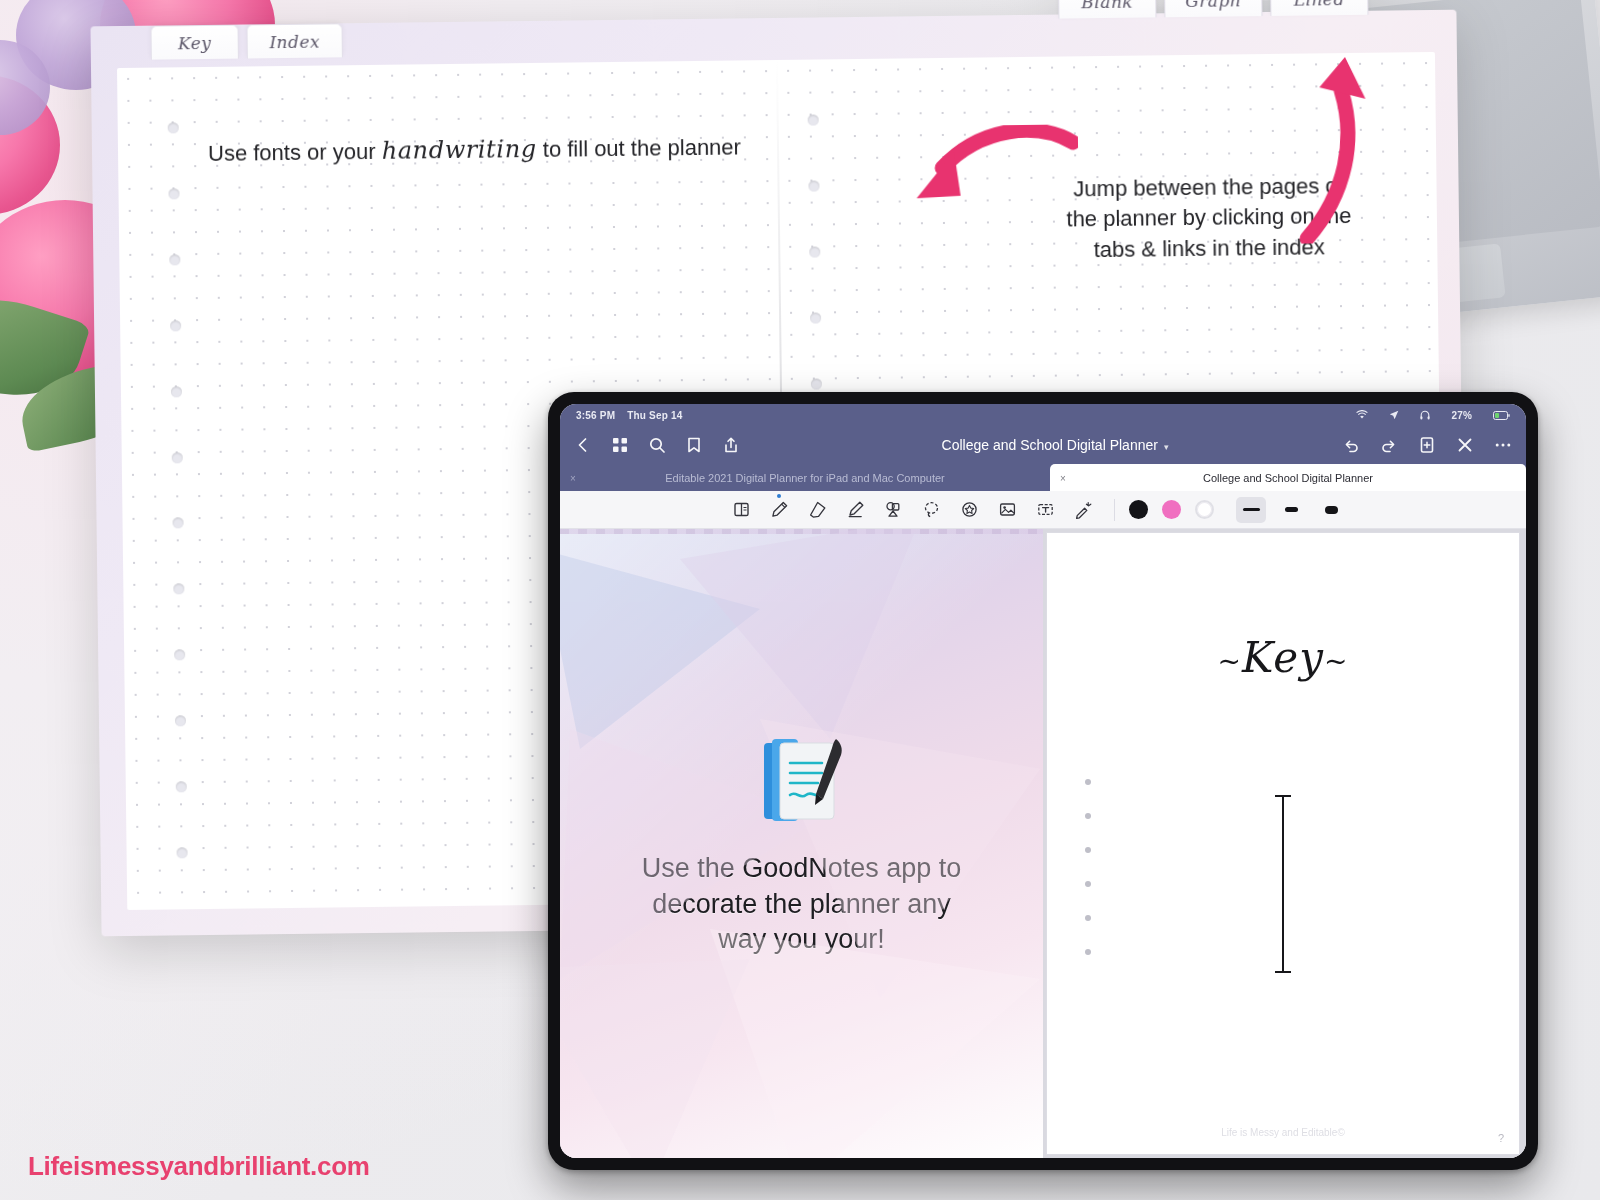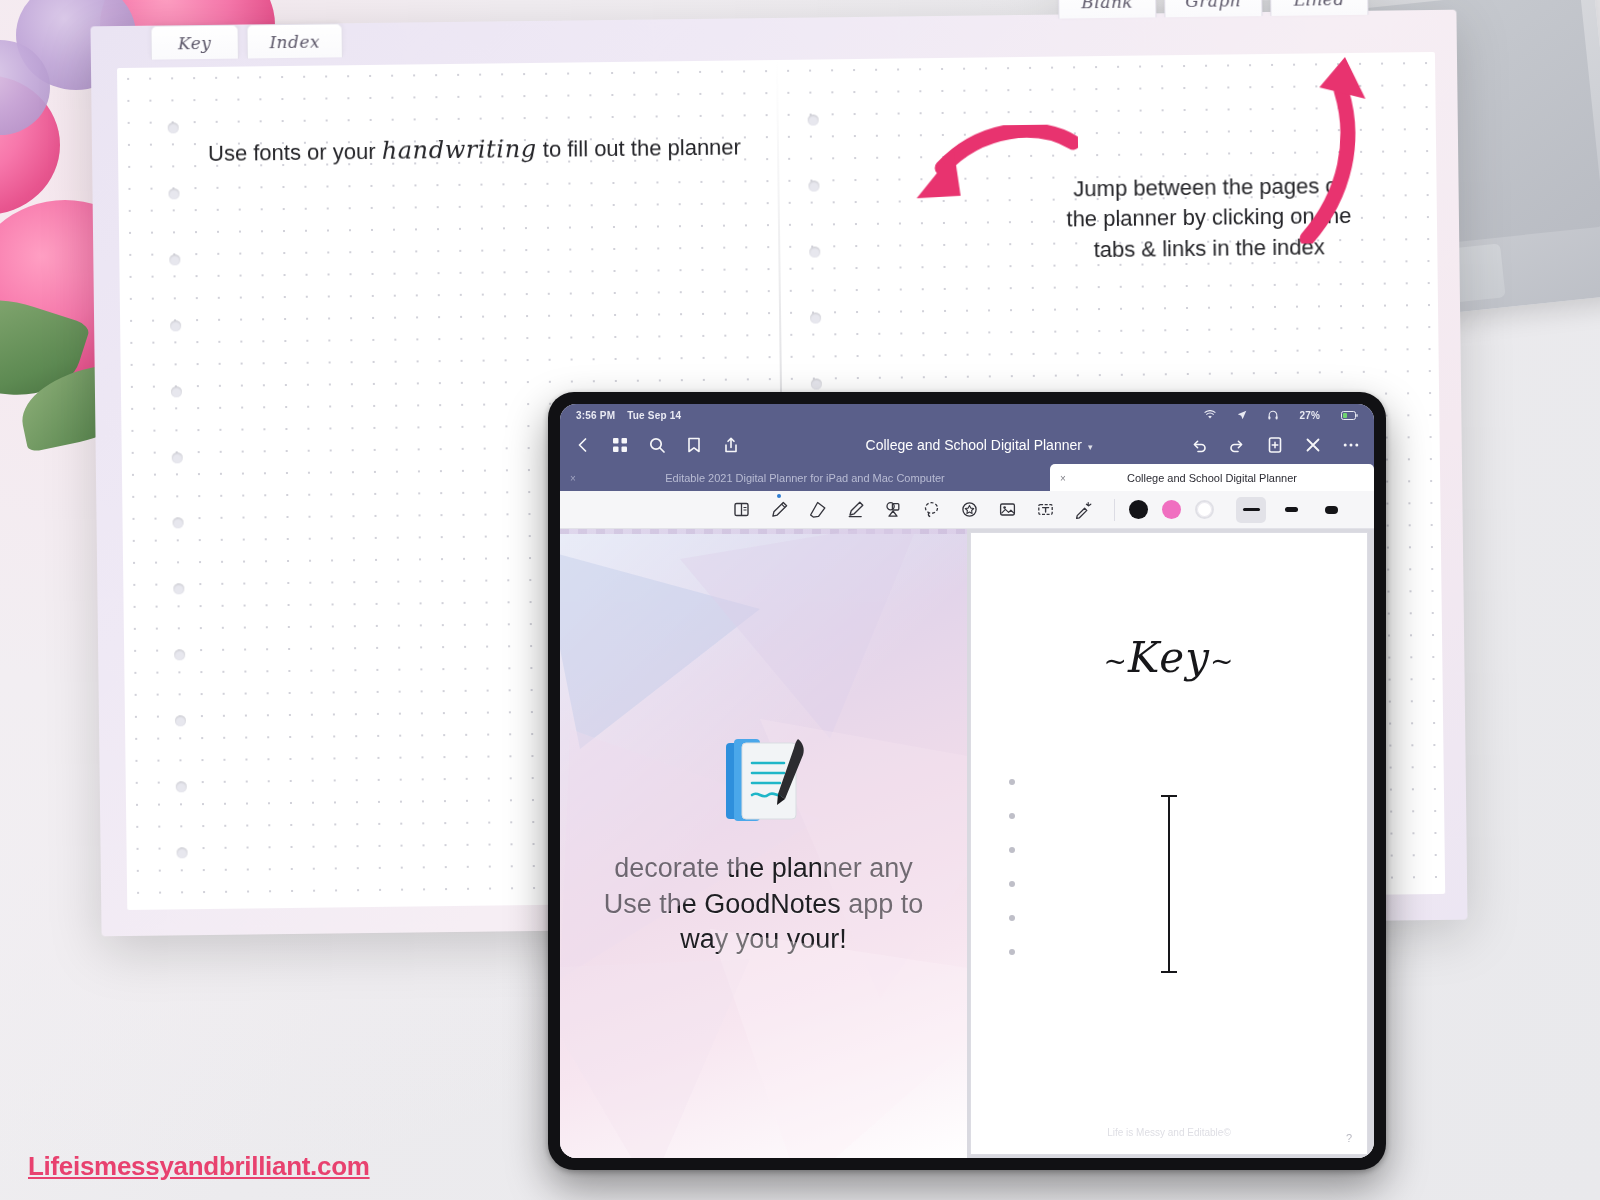"3:56 PM" #ipad { width: 838px -> 990px }
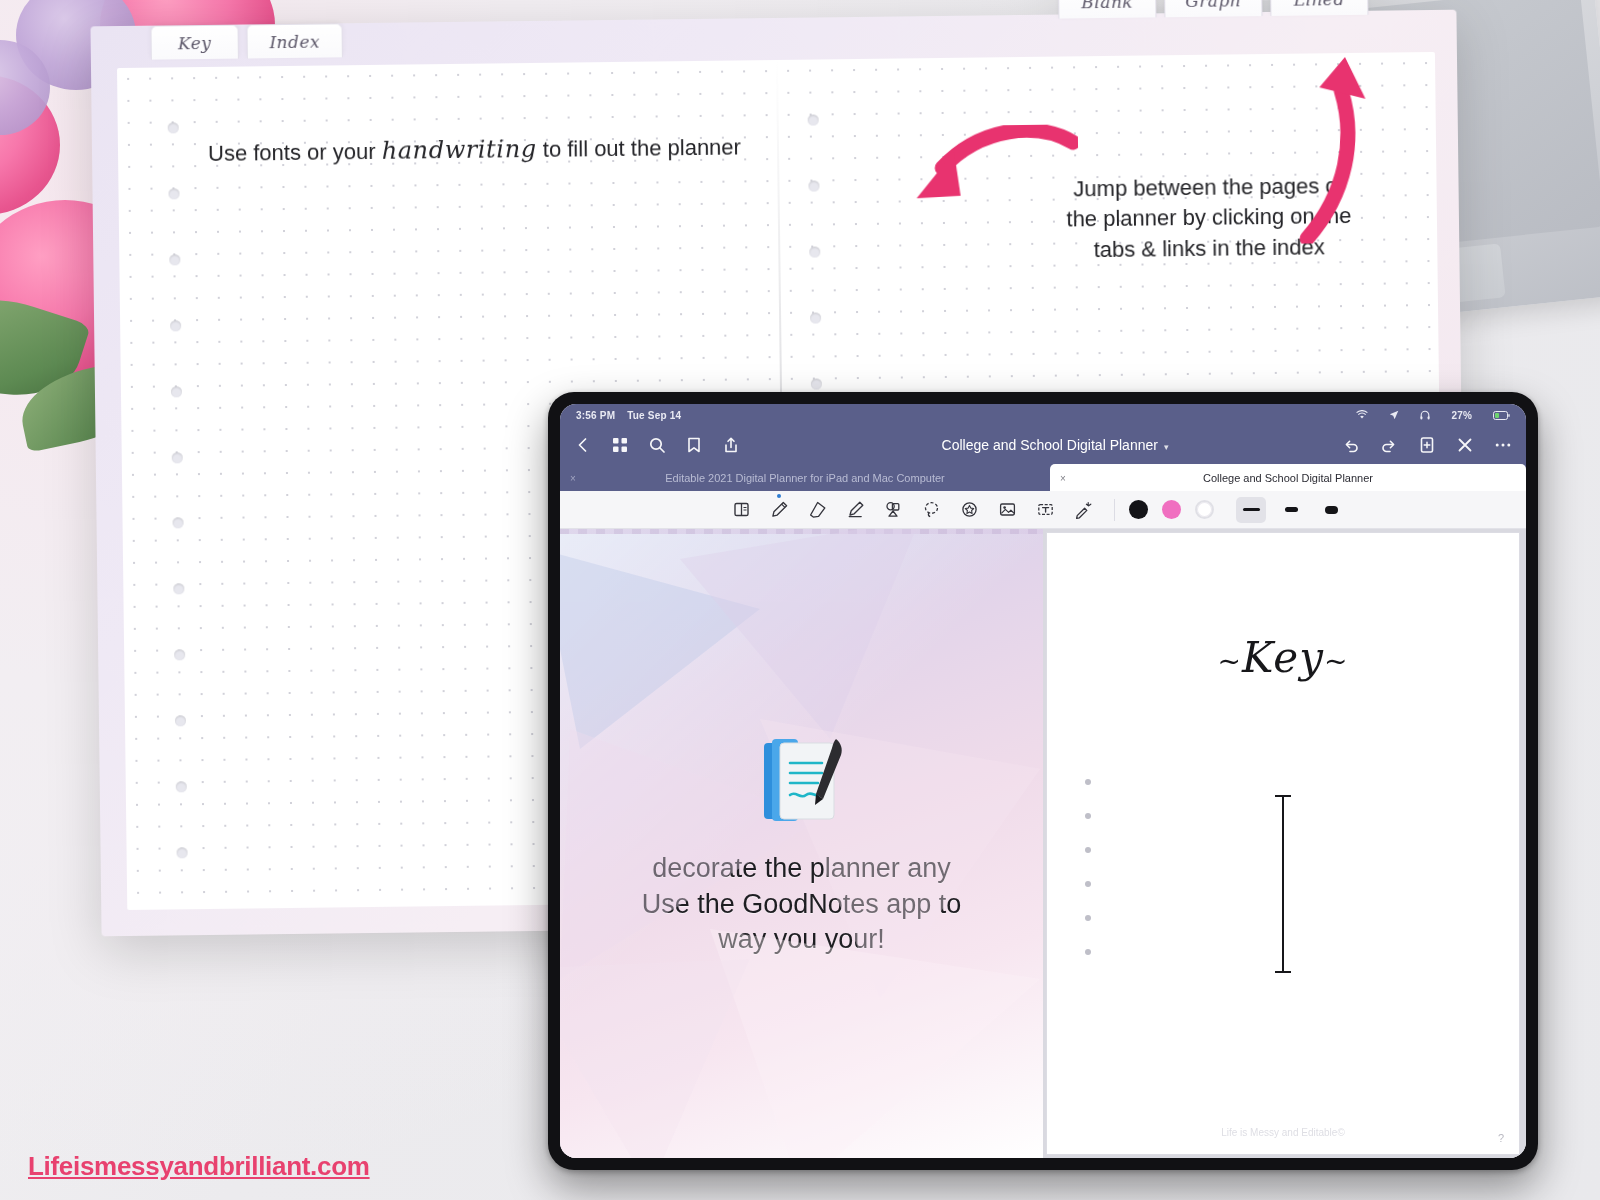"Tue Sep 14" span { text: Tue -> Thu }
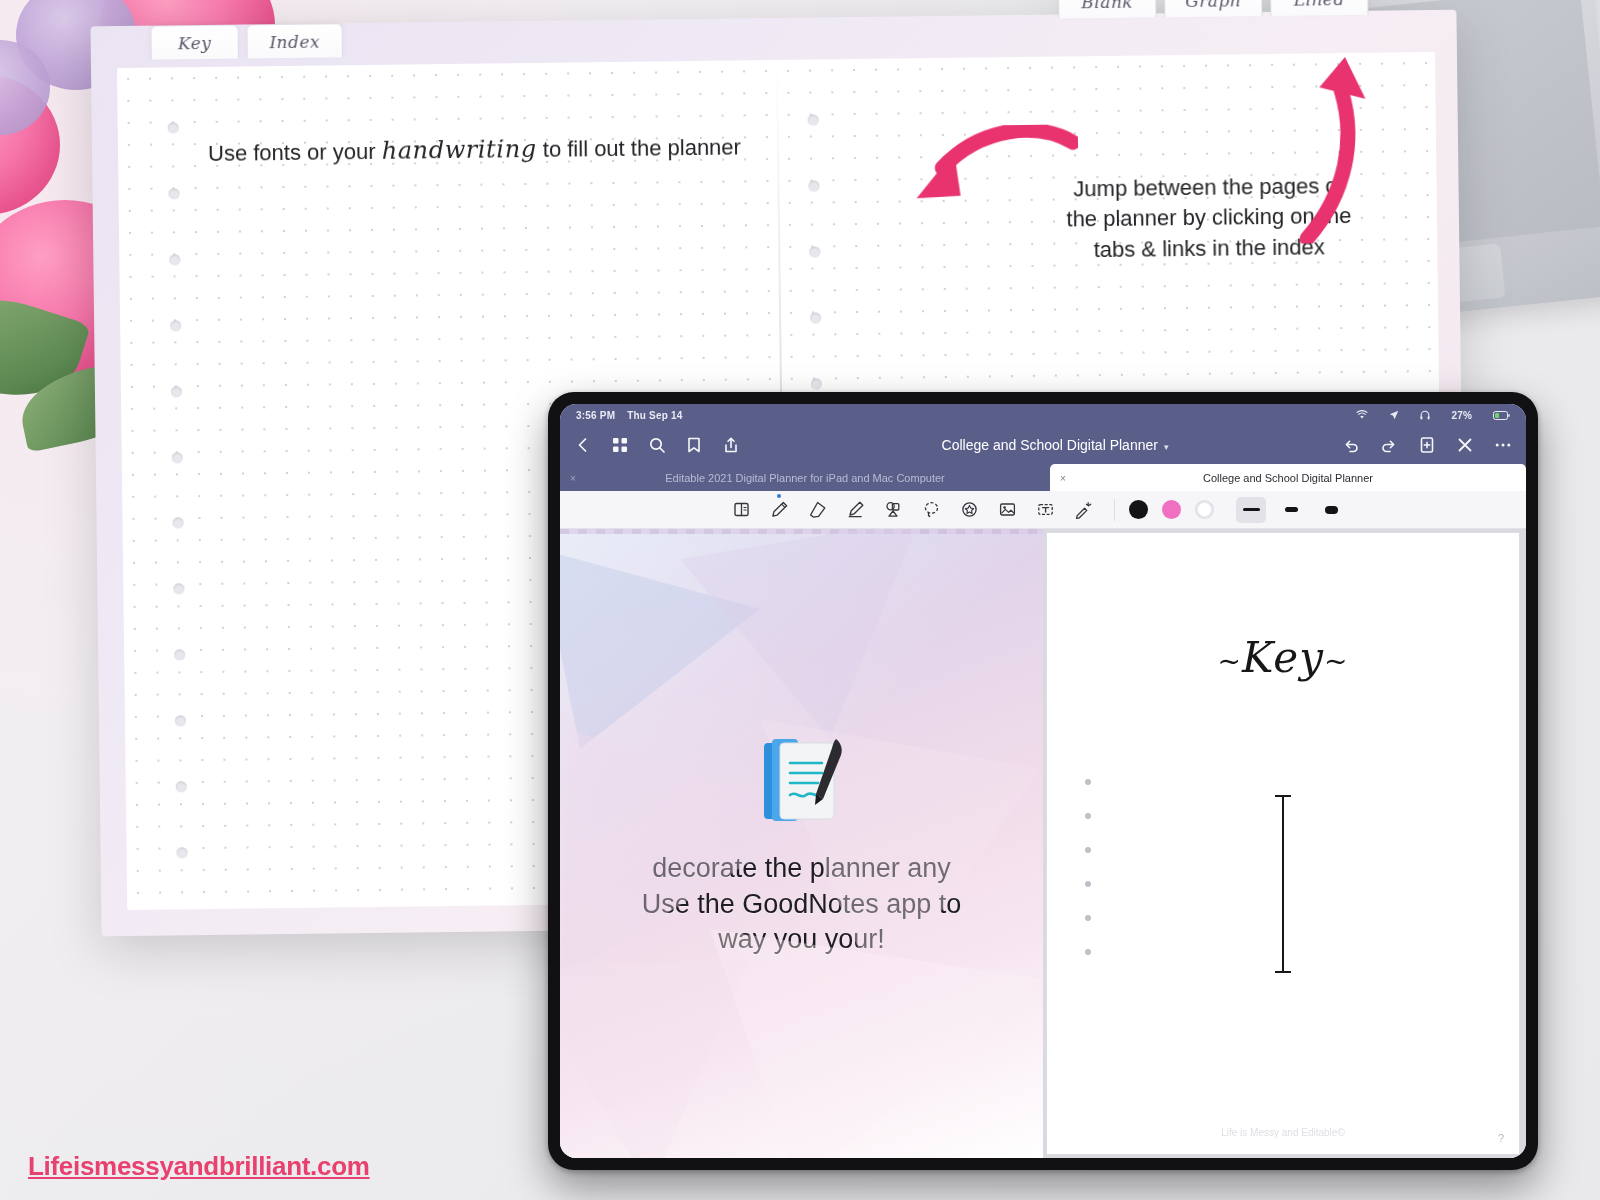"decorate the planner any" div { order: before "Use the GoodNotes app to" -> after "Use the GoodNotes app to" }
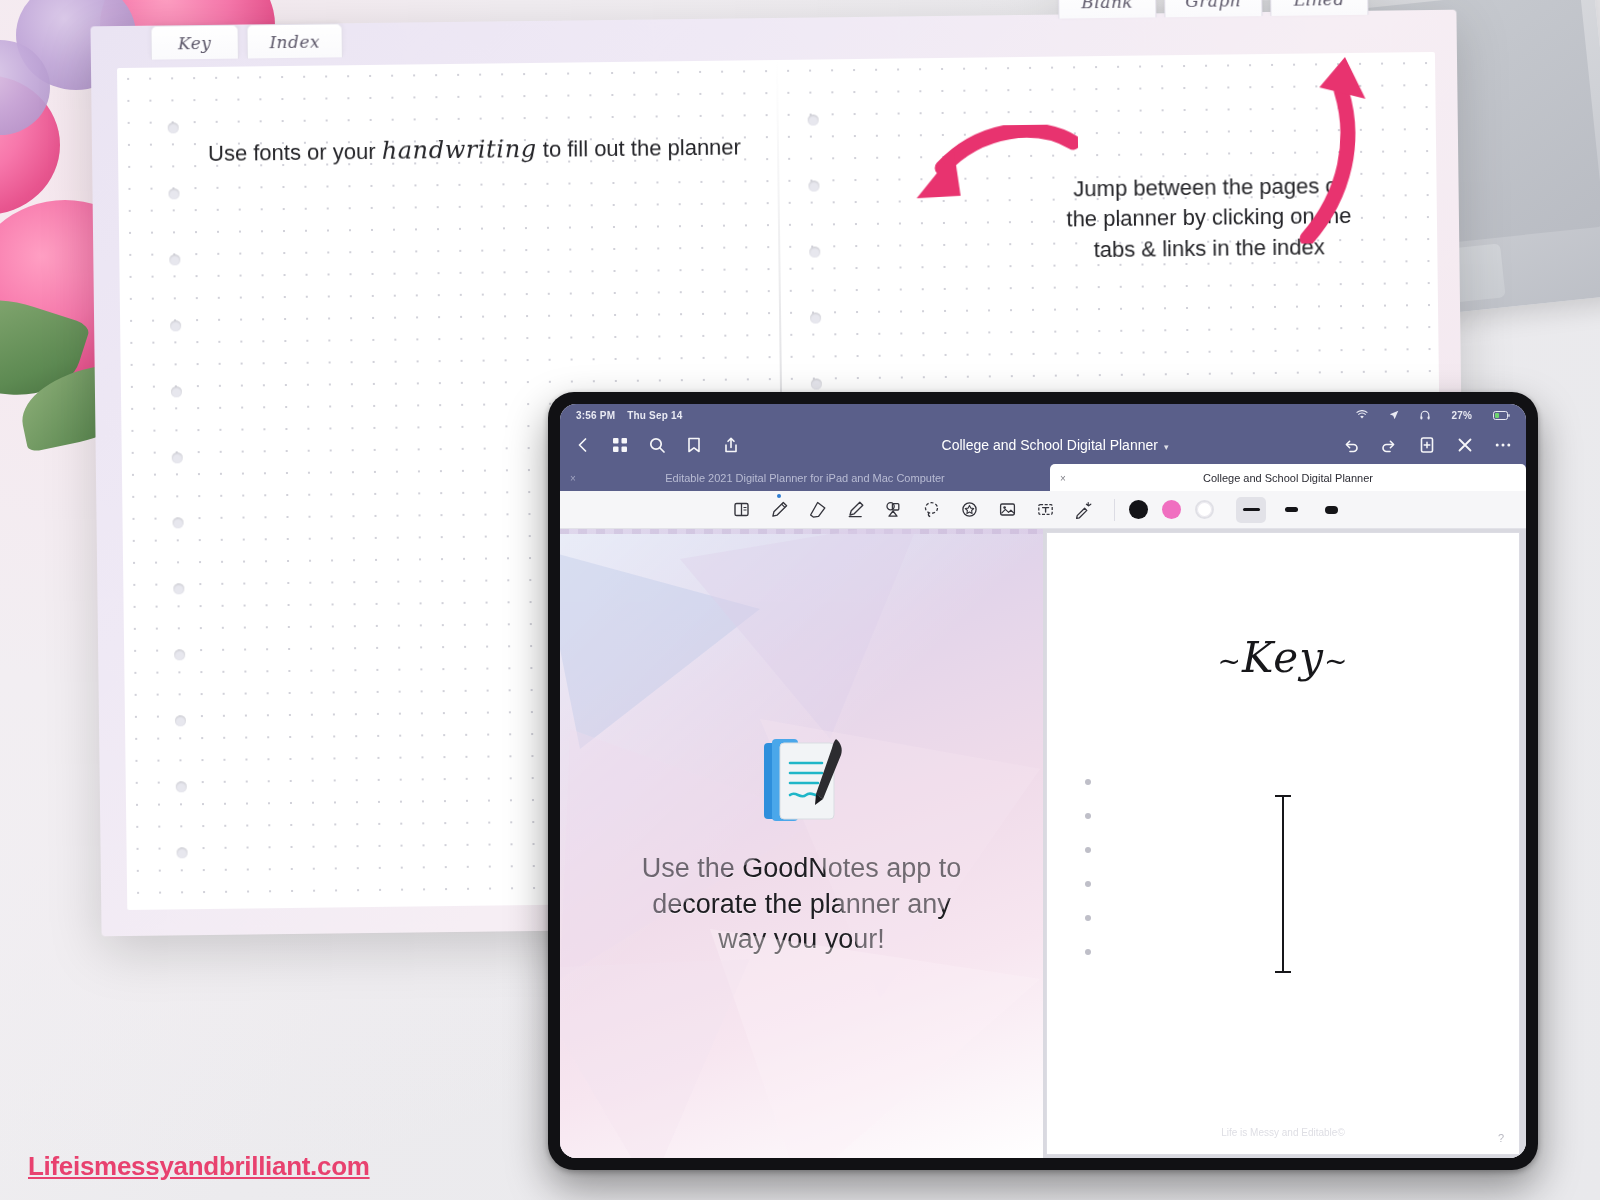"Lifeismessyandbrilliant.com" #watermark { text-decoration: underline -> none }
